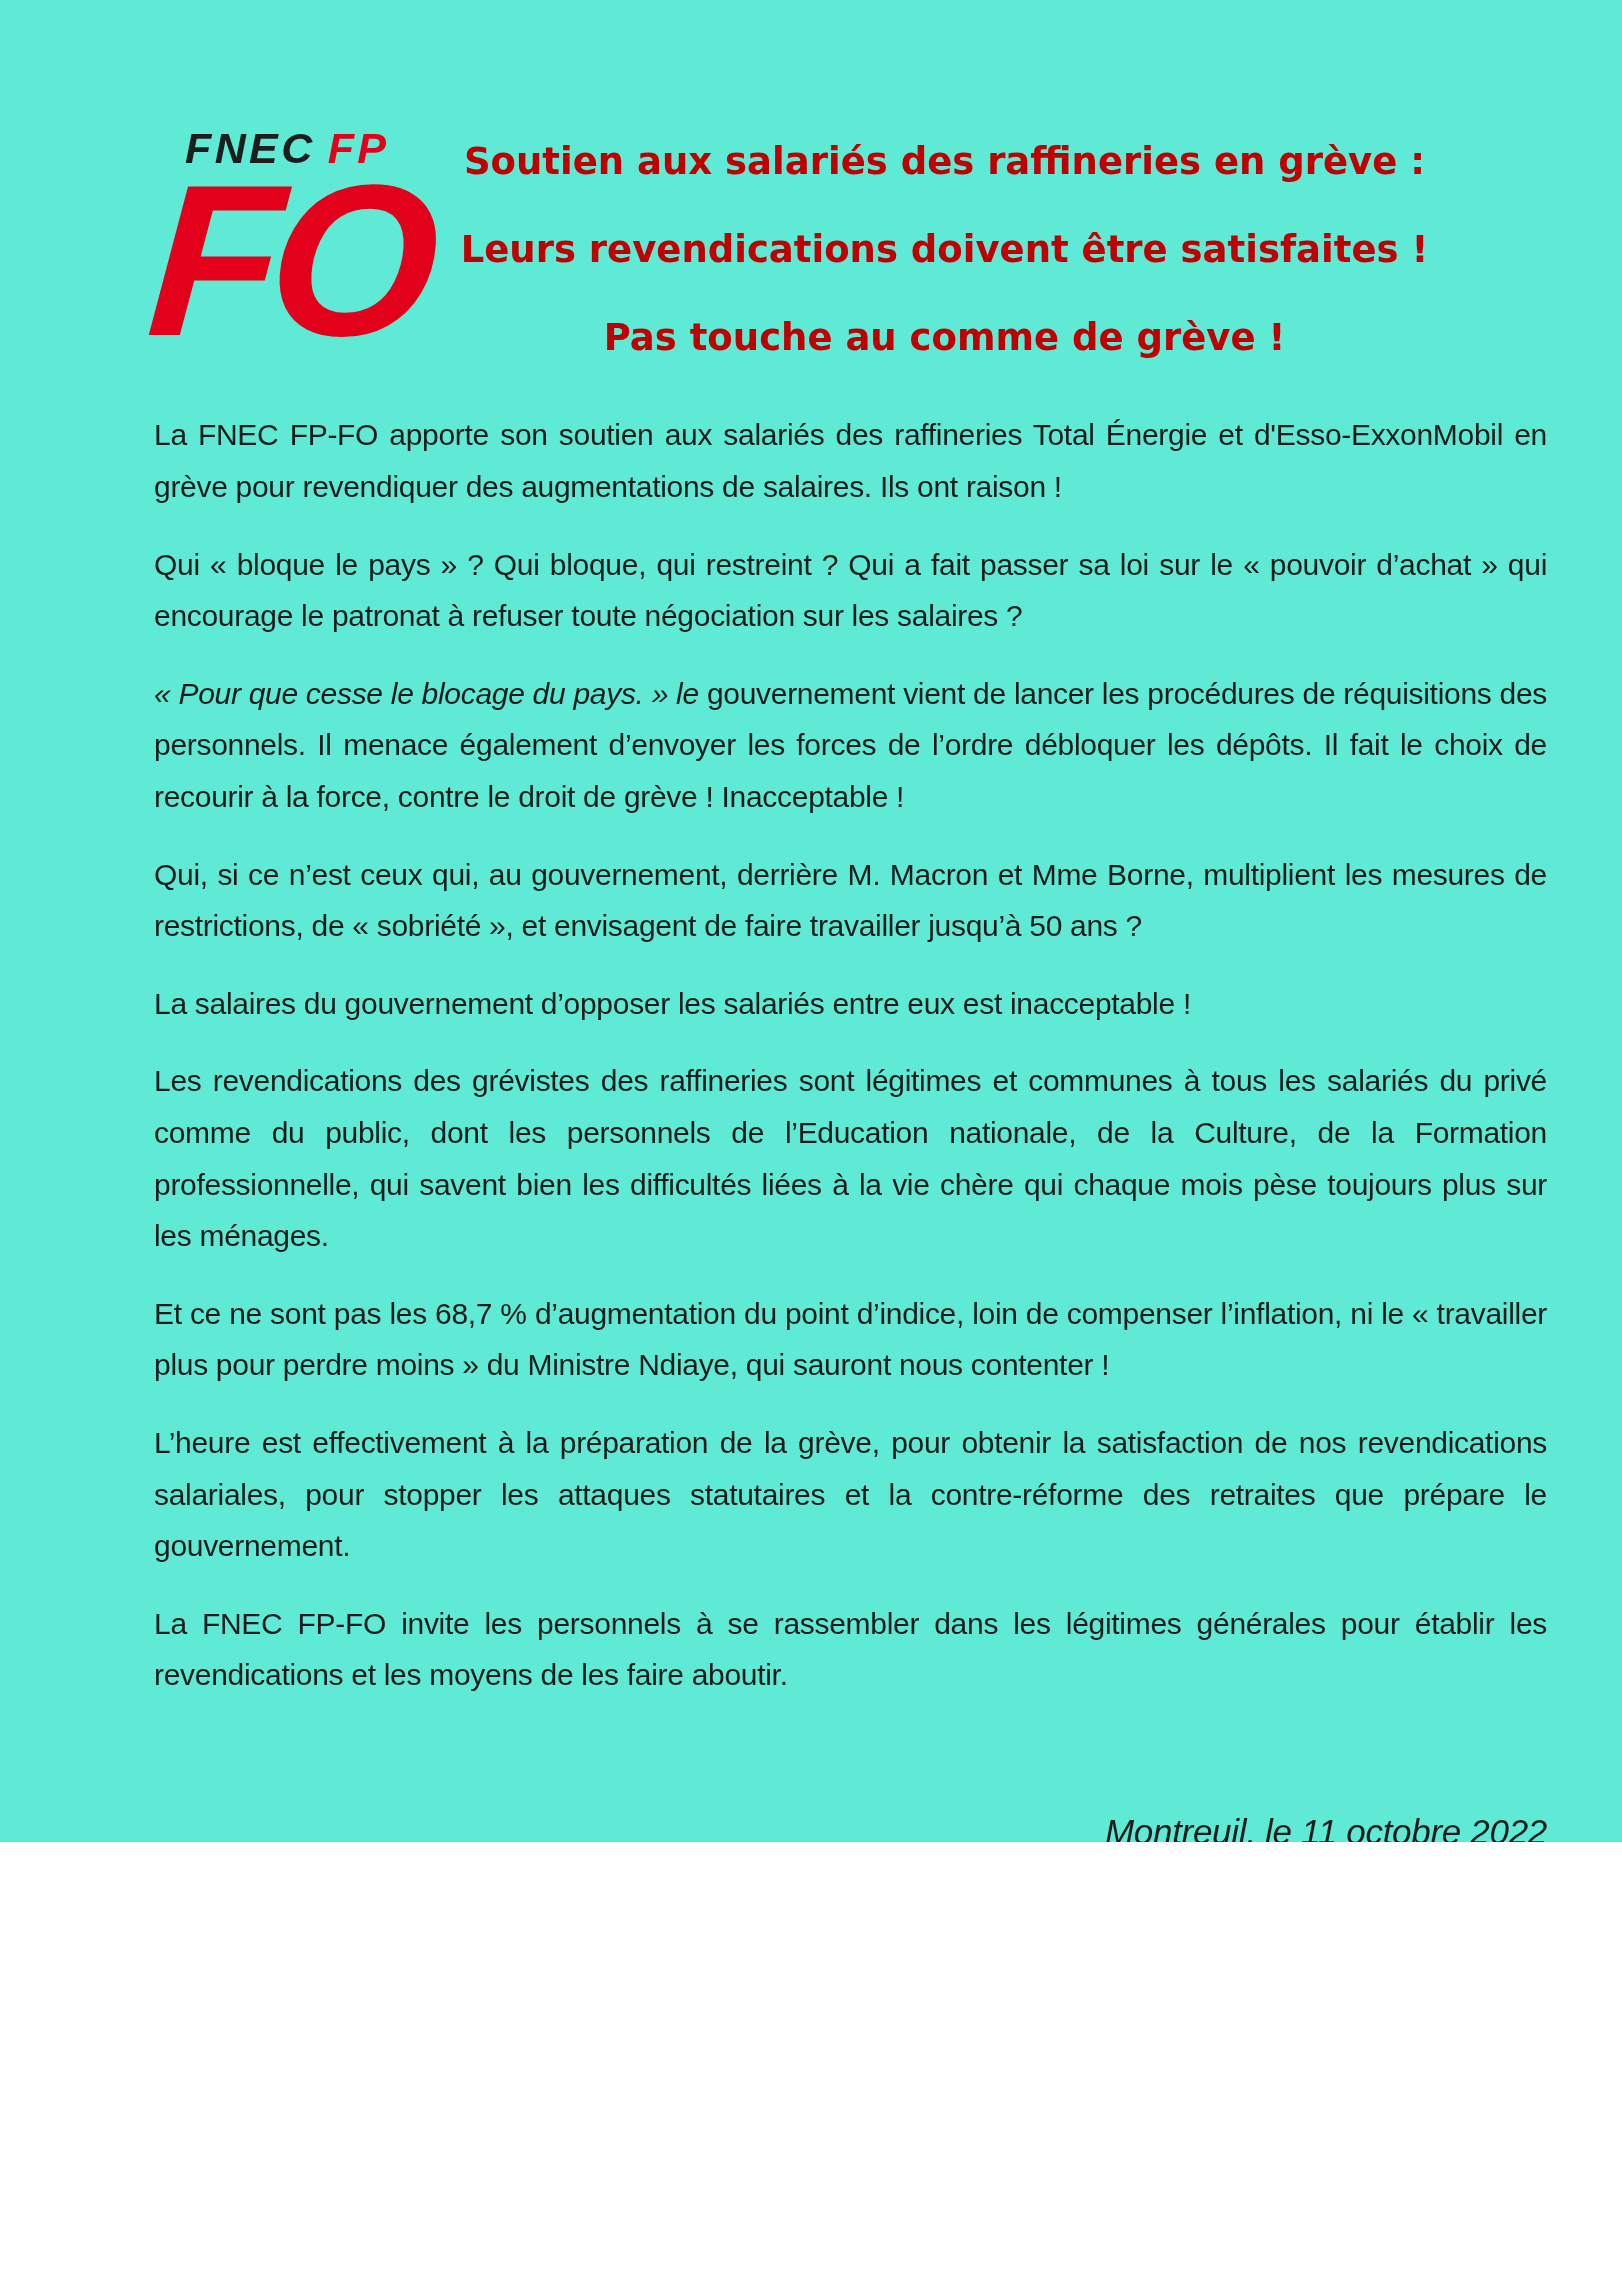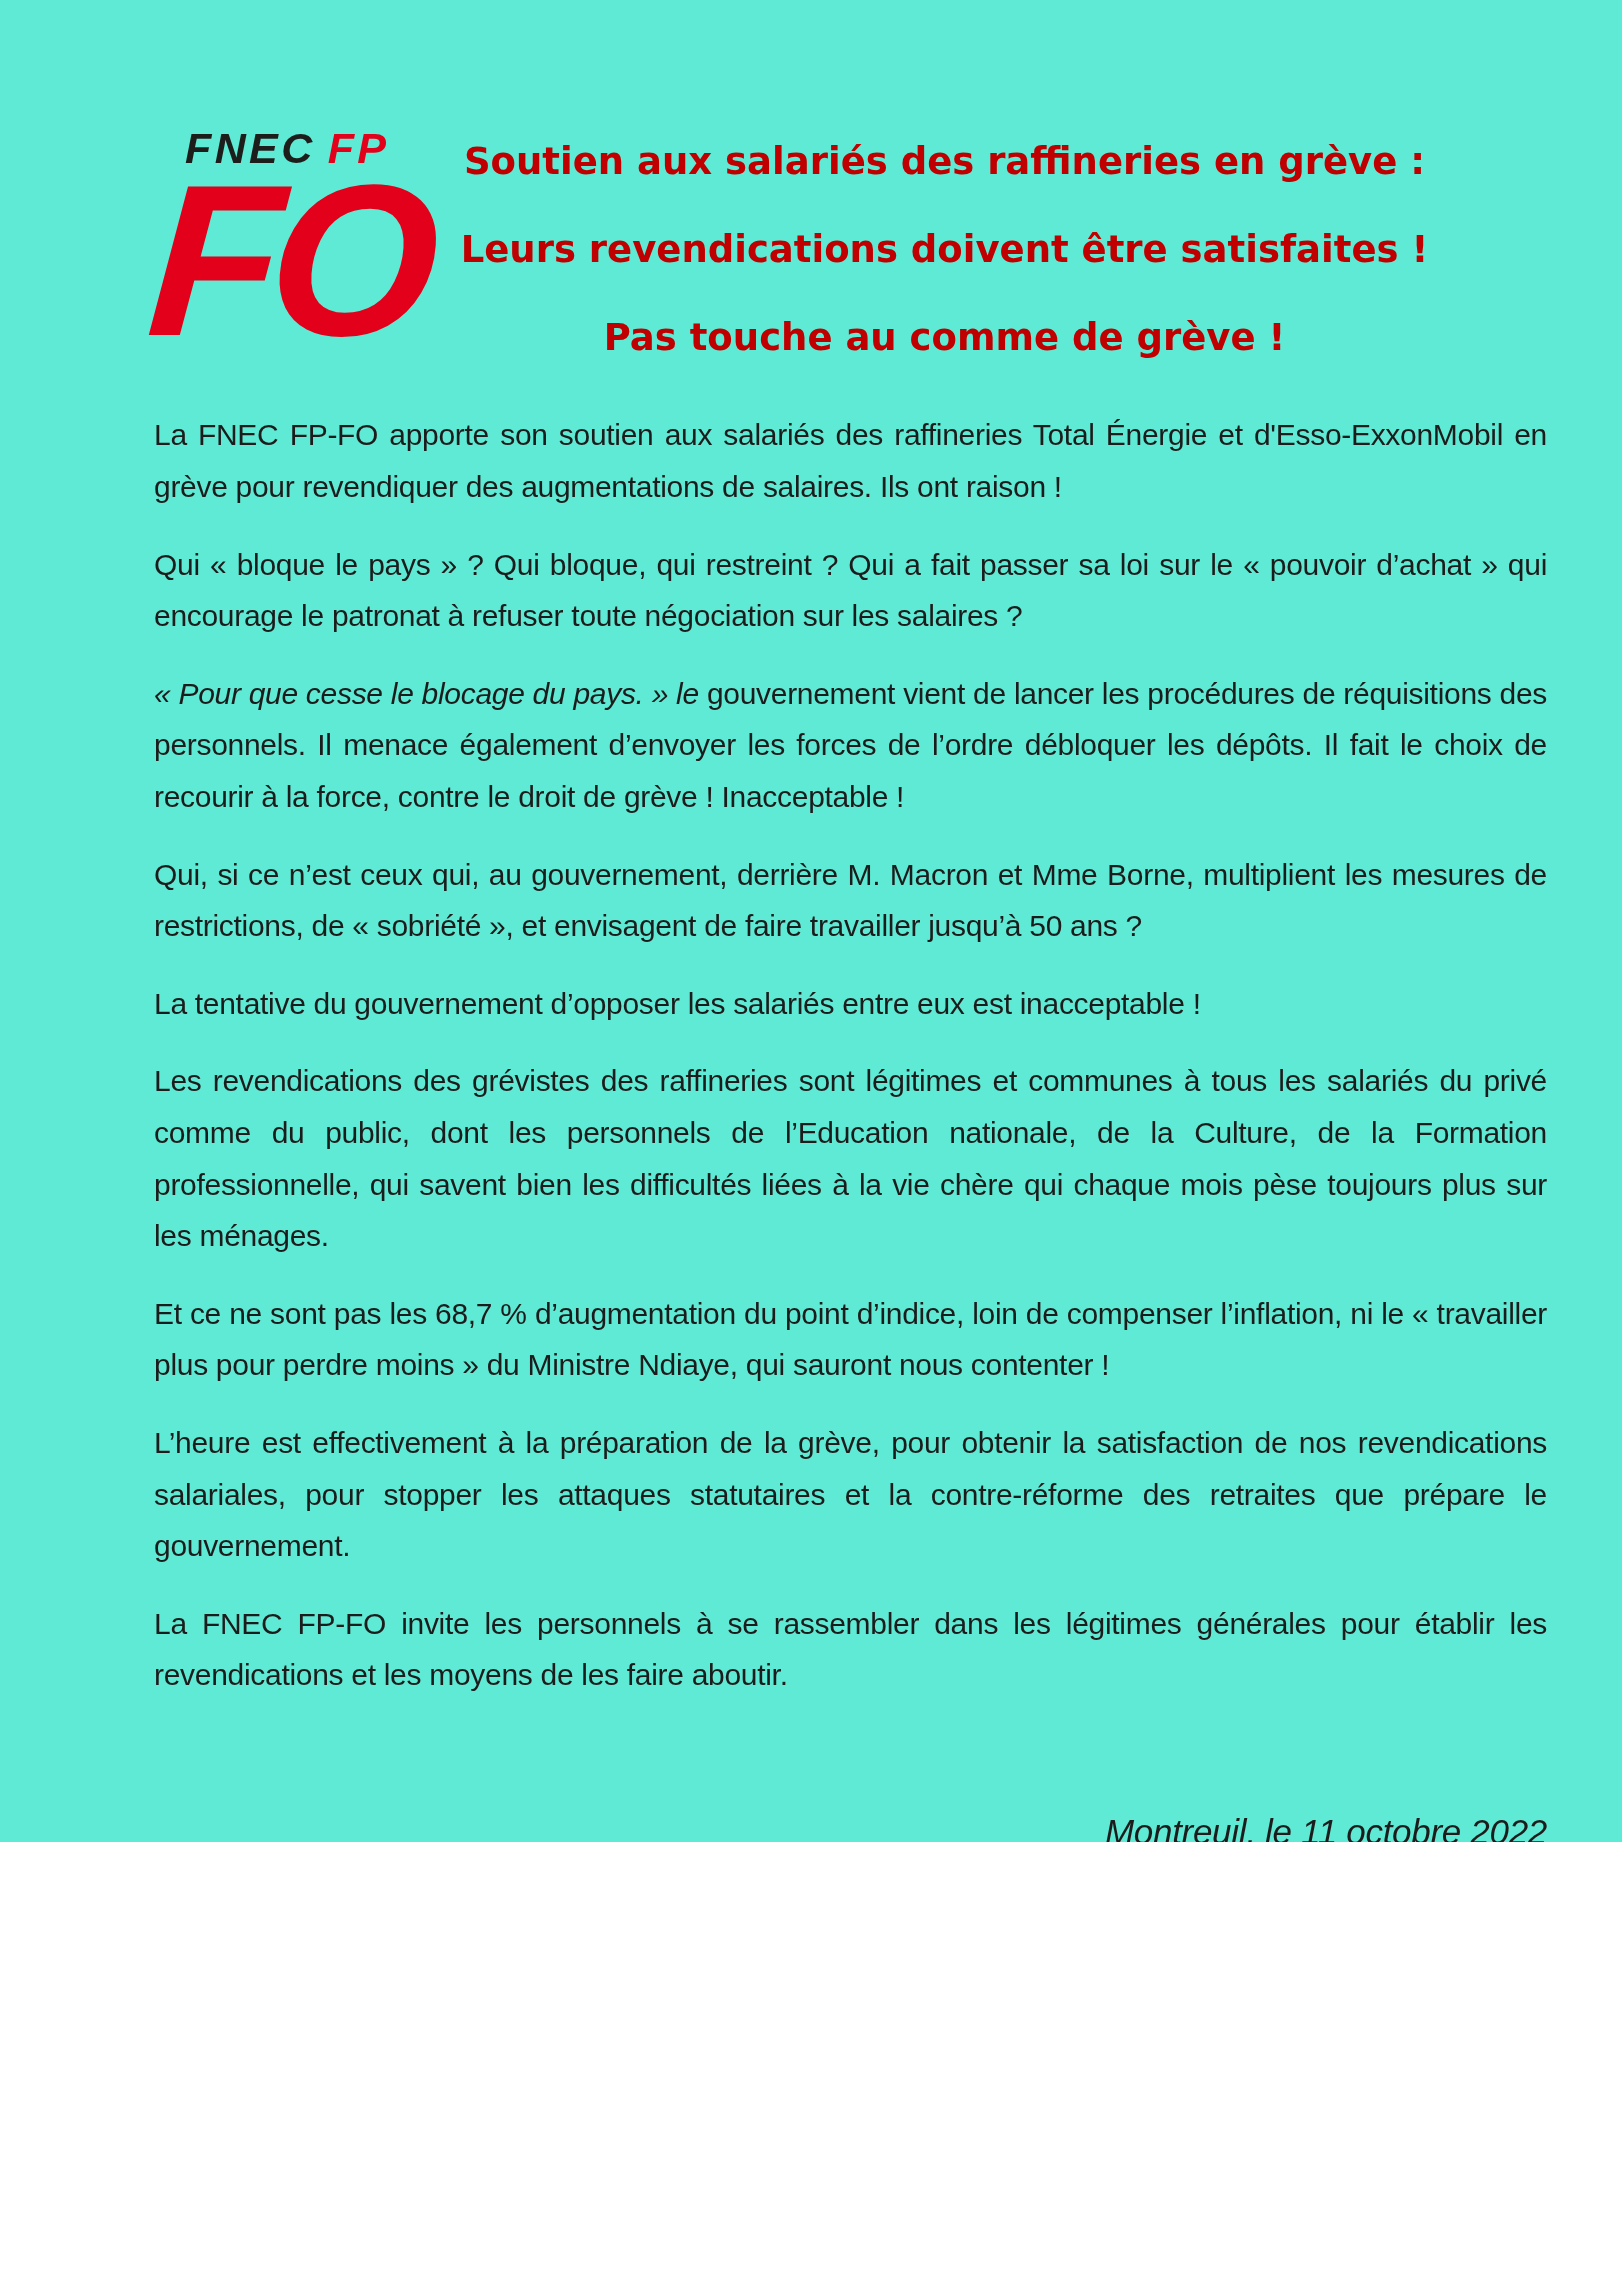"La tentative du gouvernement d’opposer" span { text: tentative -> salaires }
